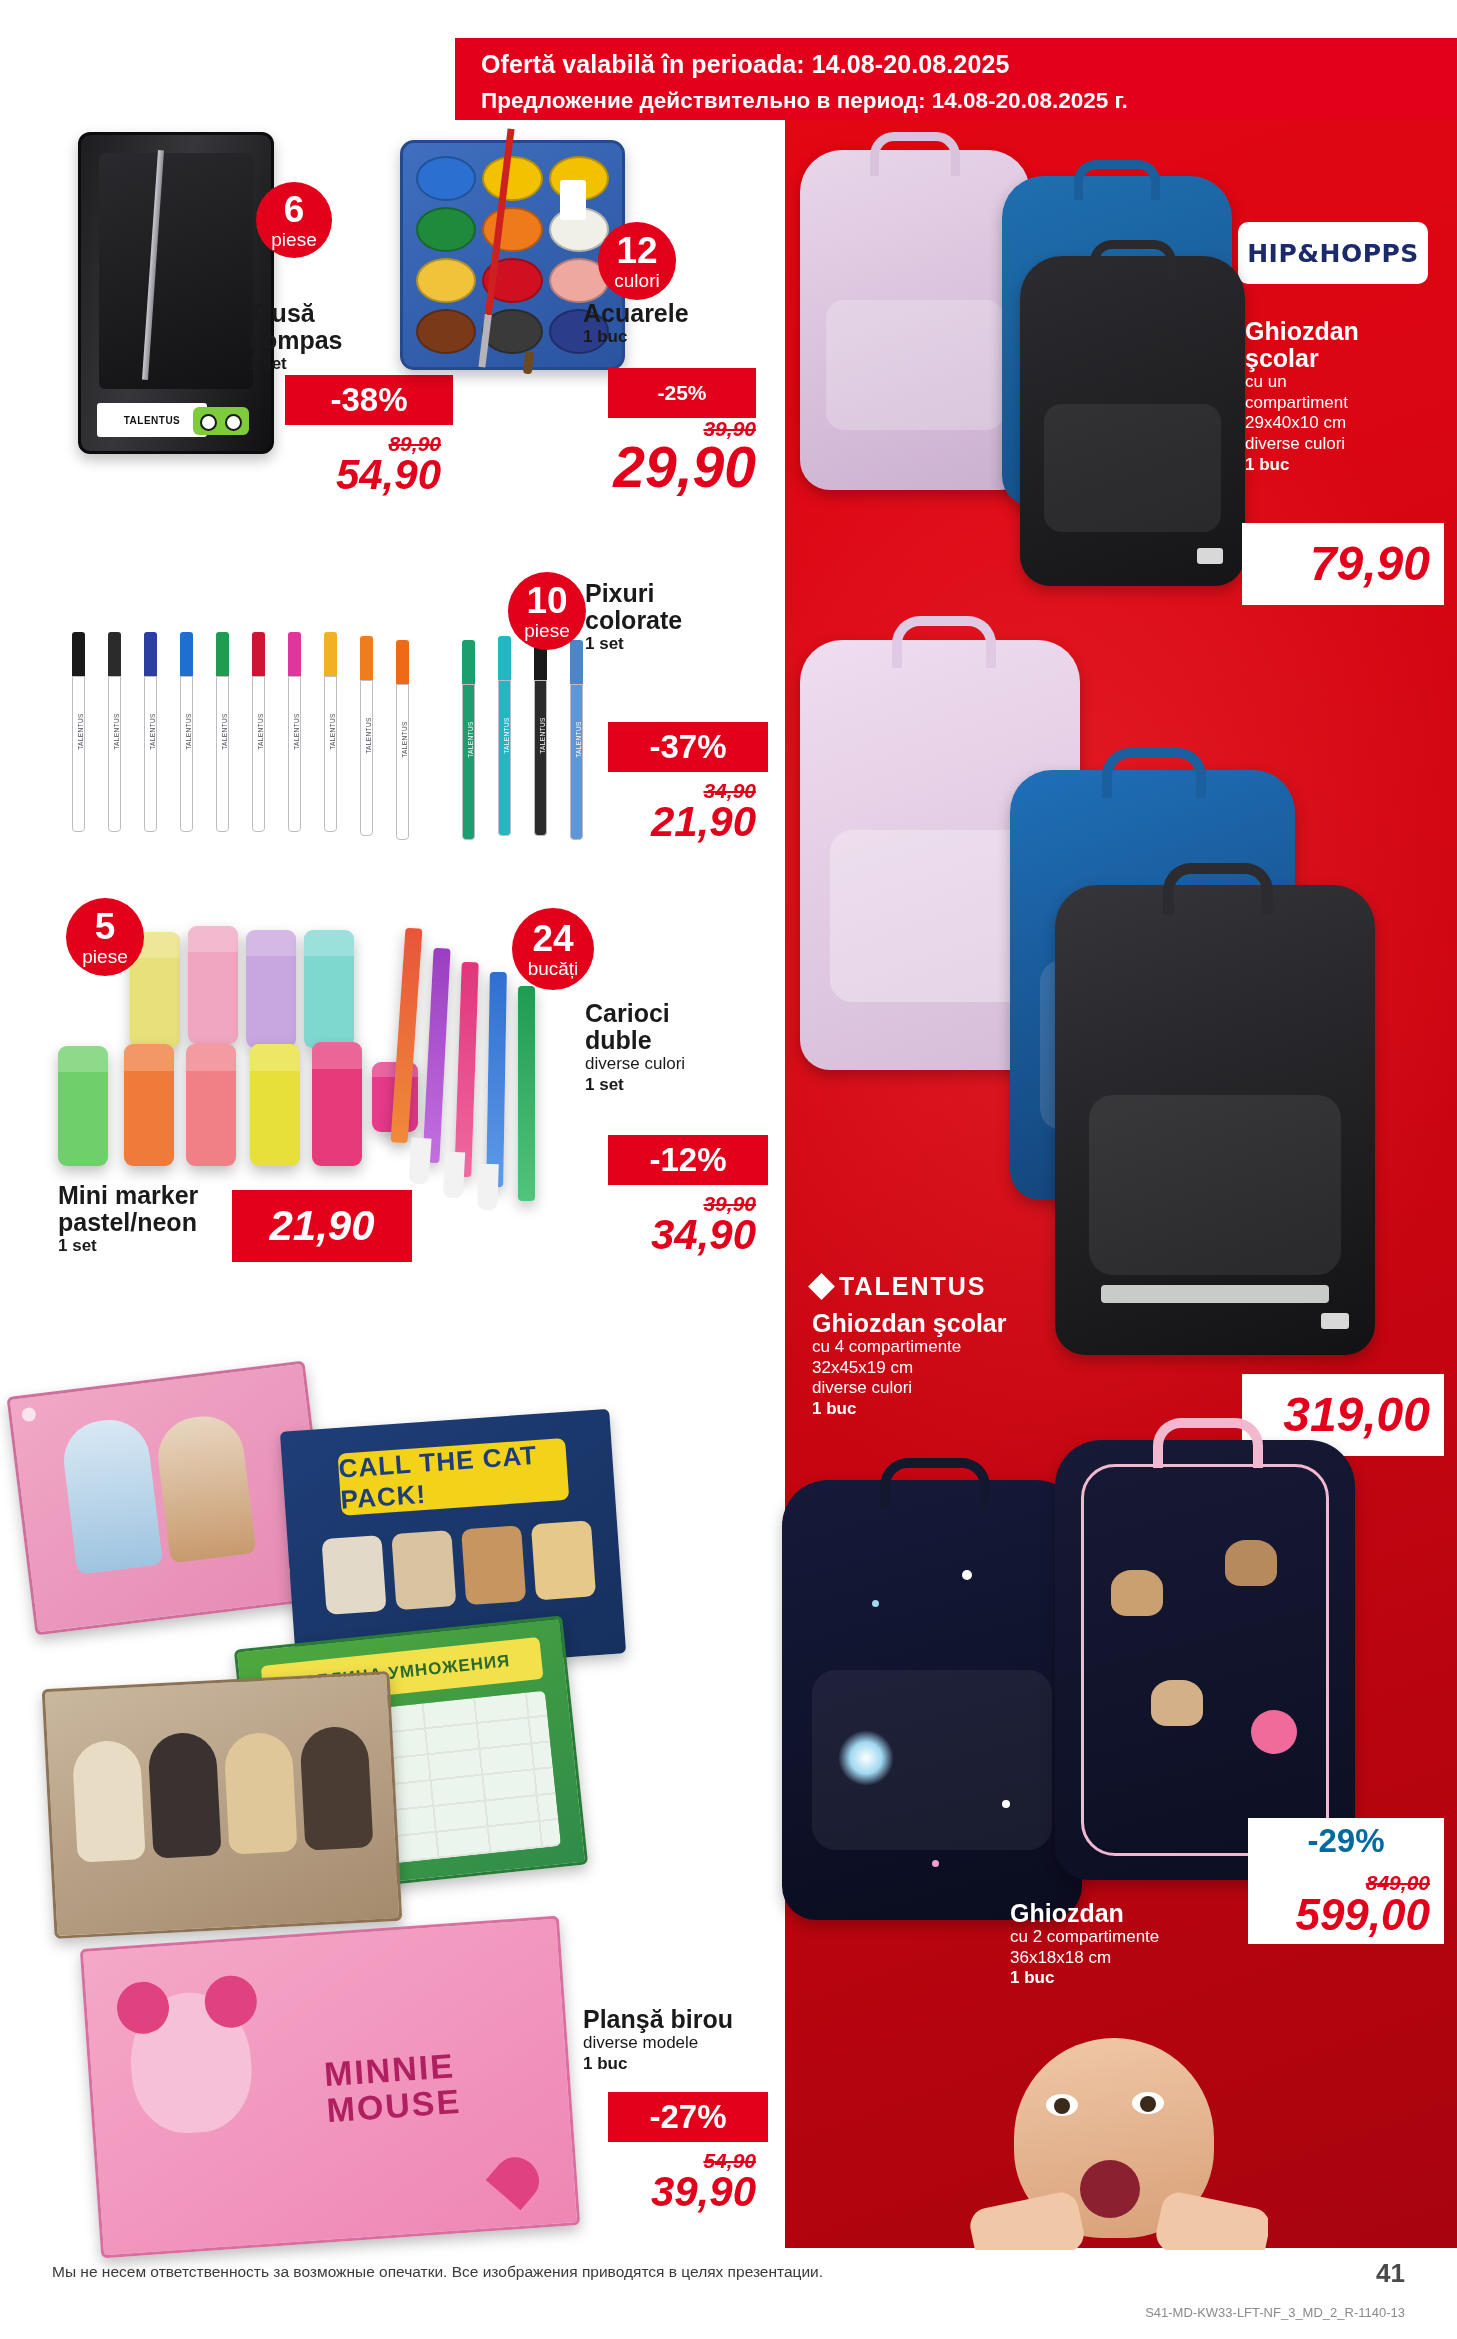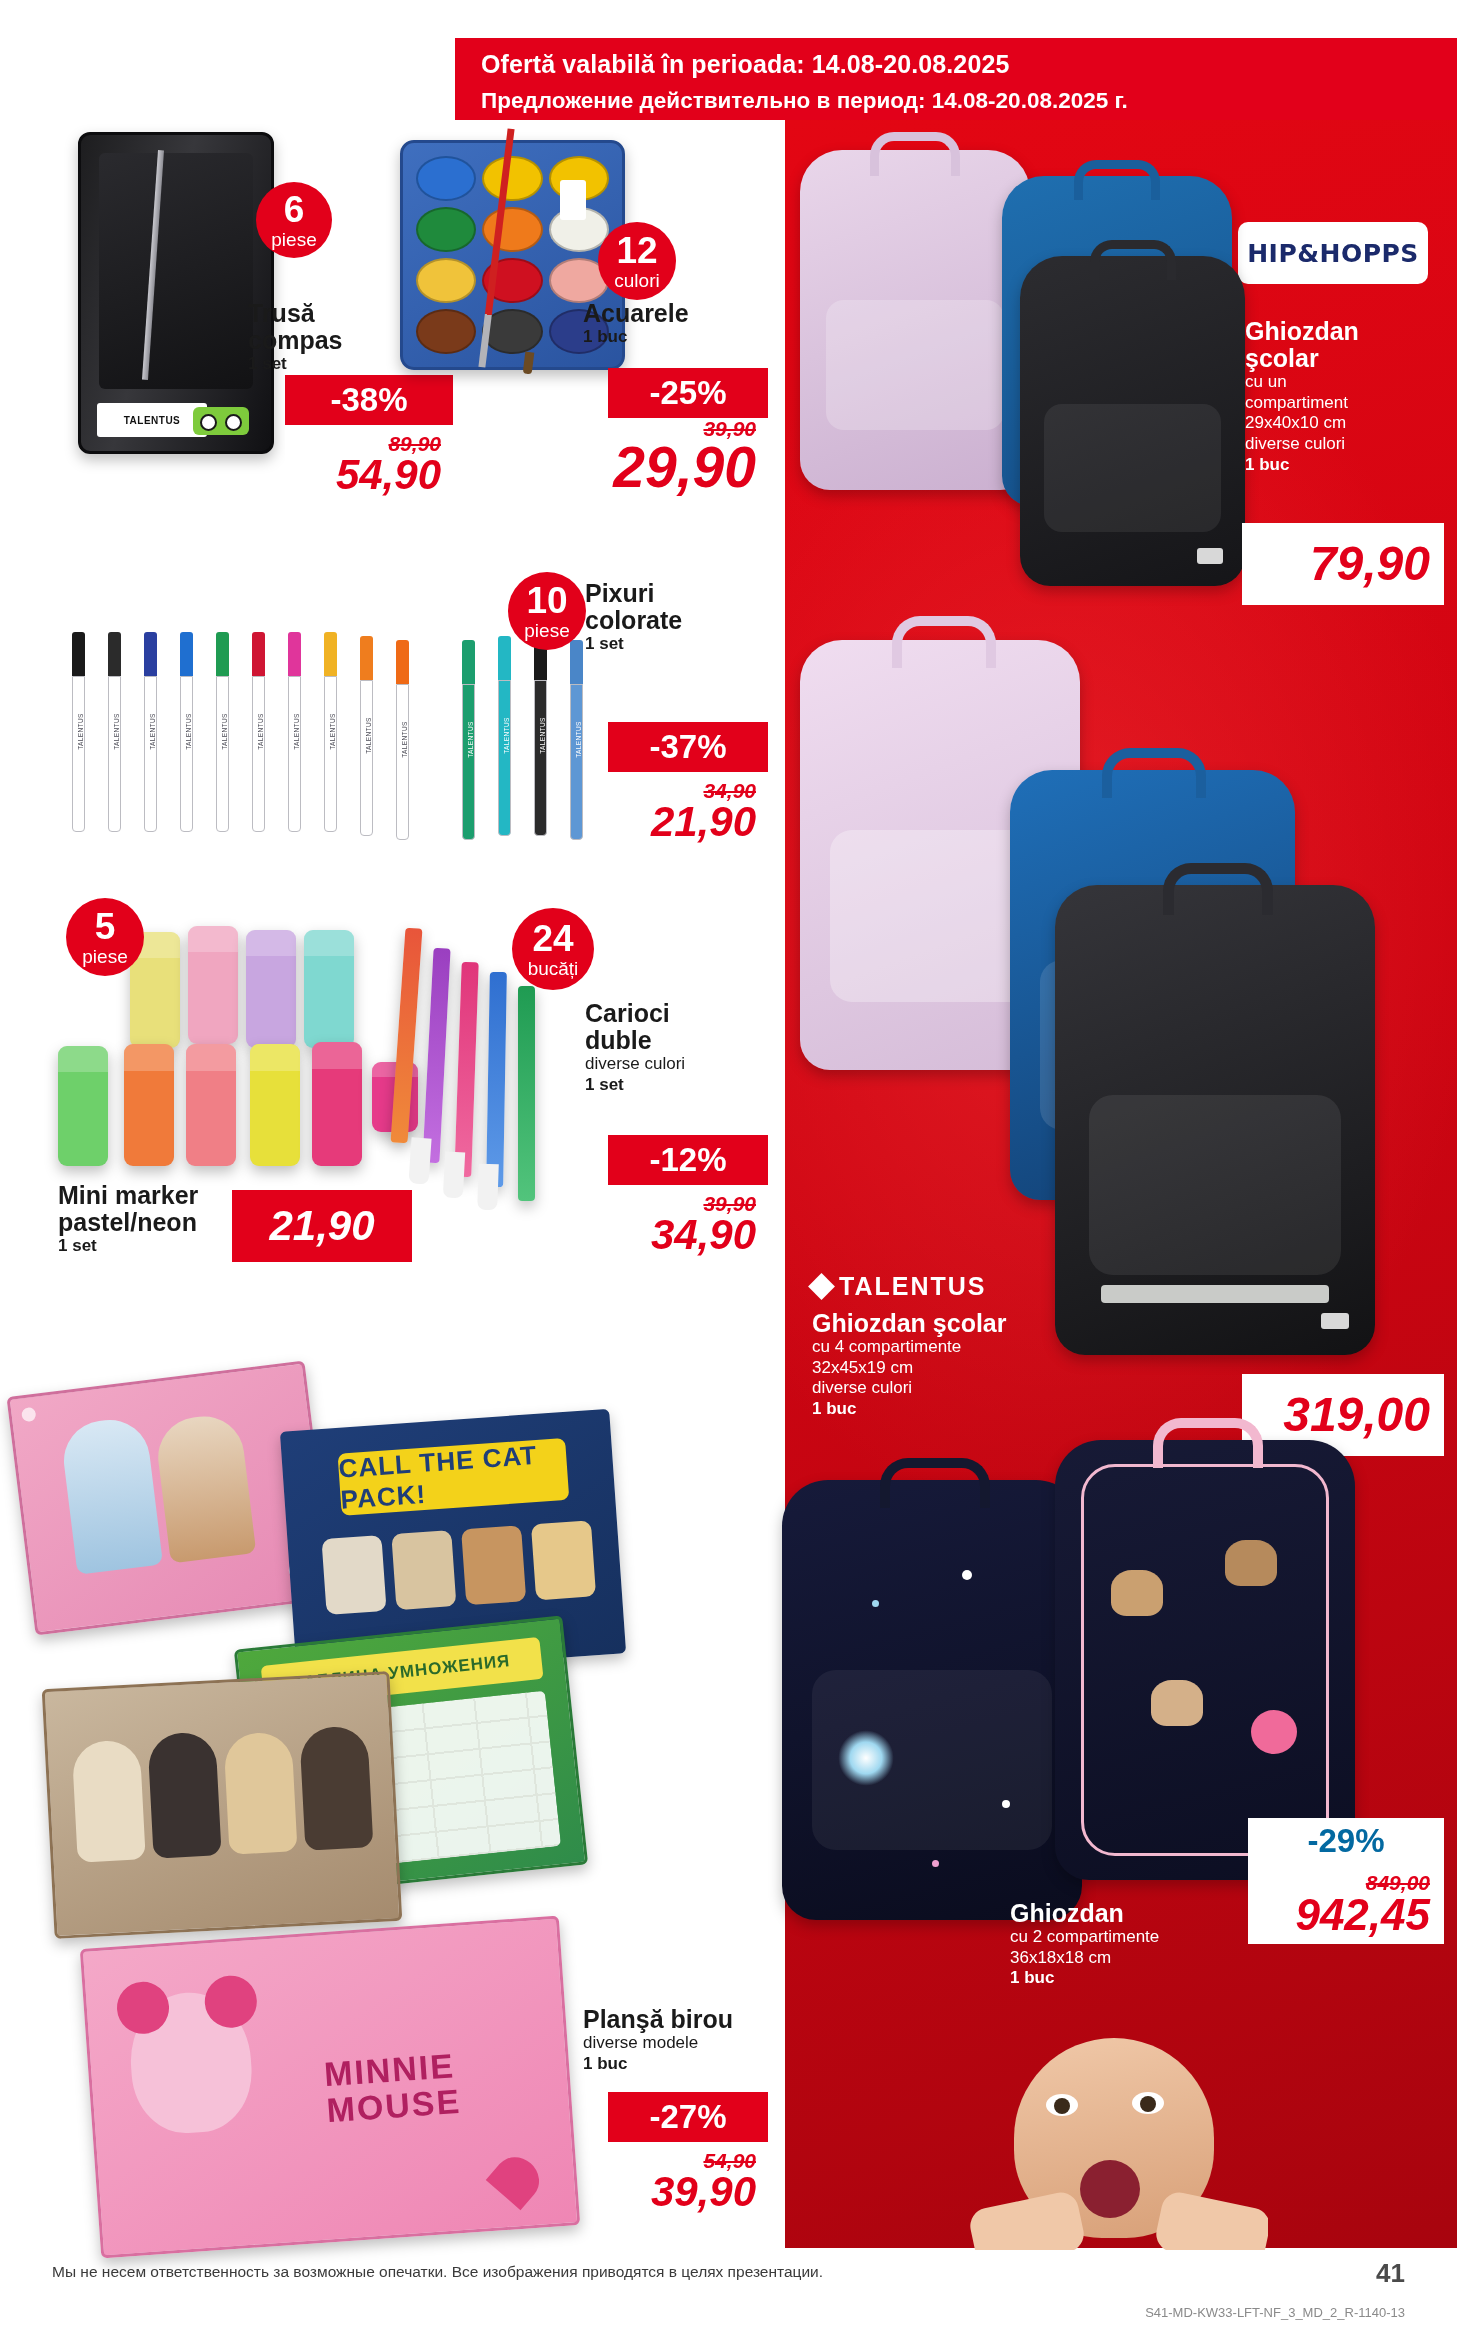"-25%" div.discount-box { font-size: 33px -> 21px; width: 160px -> 148px }
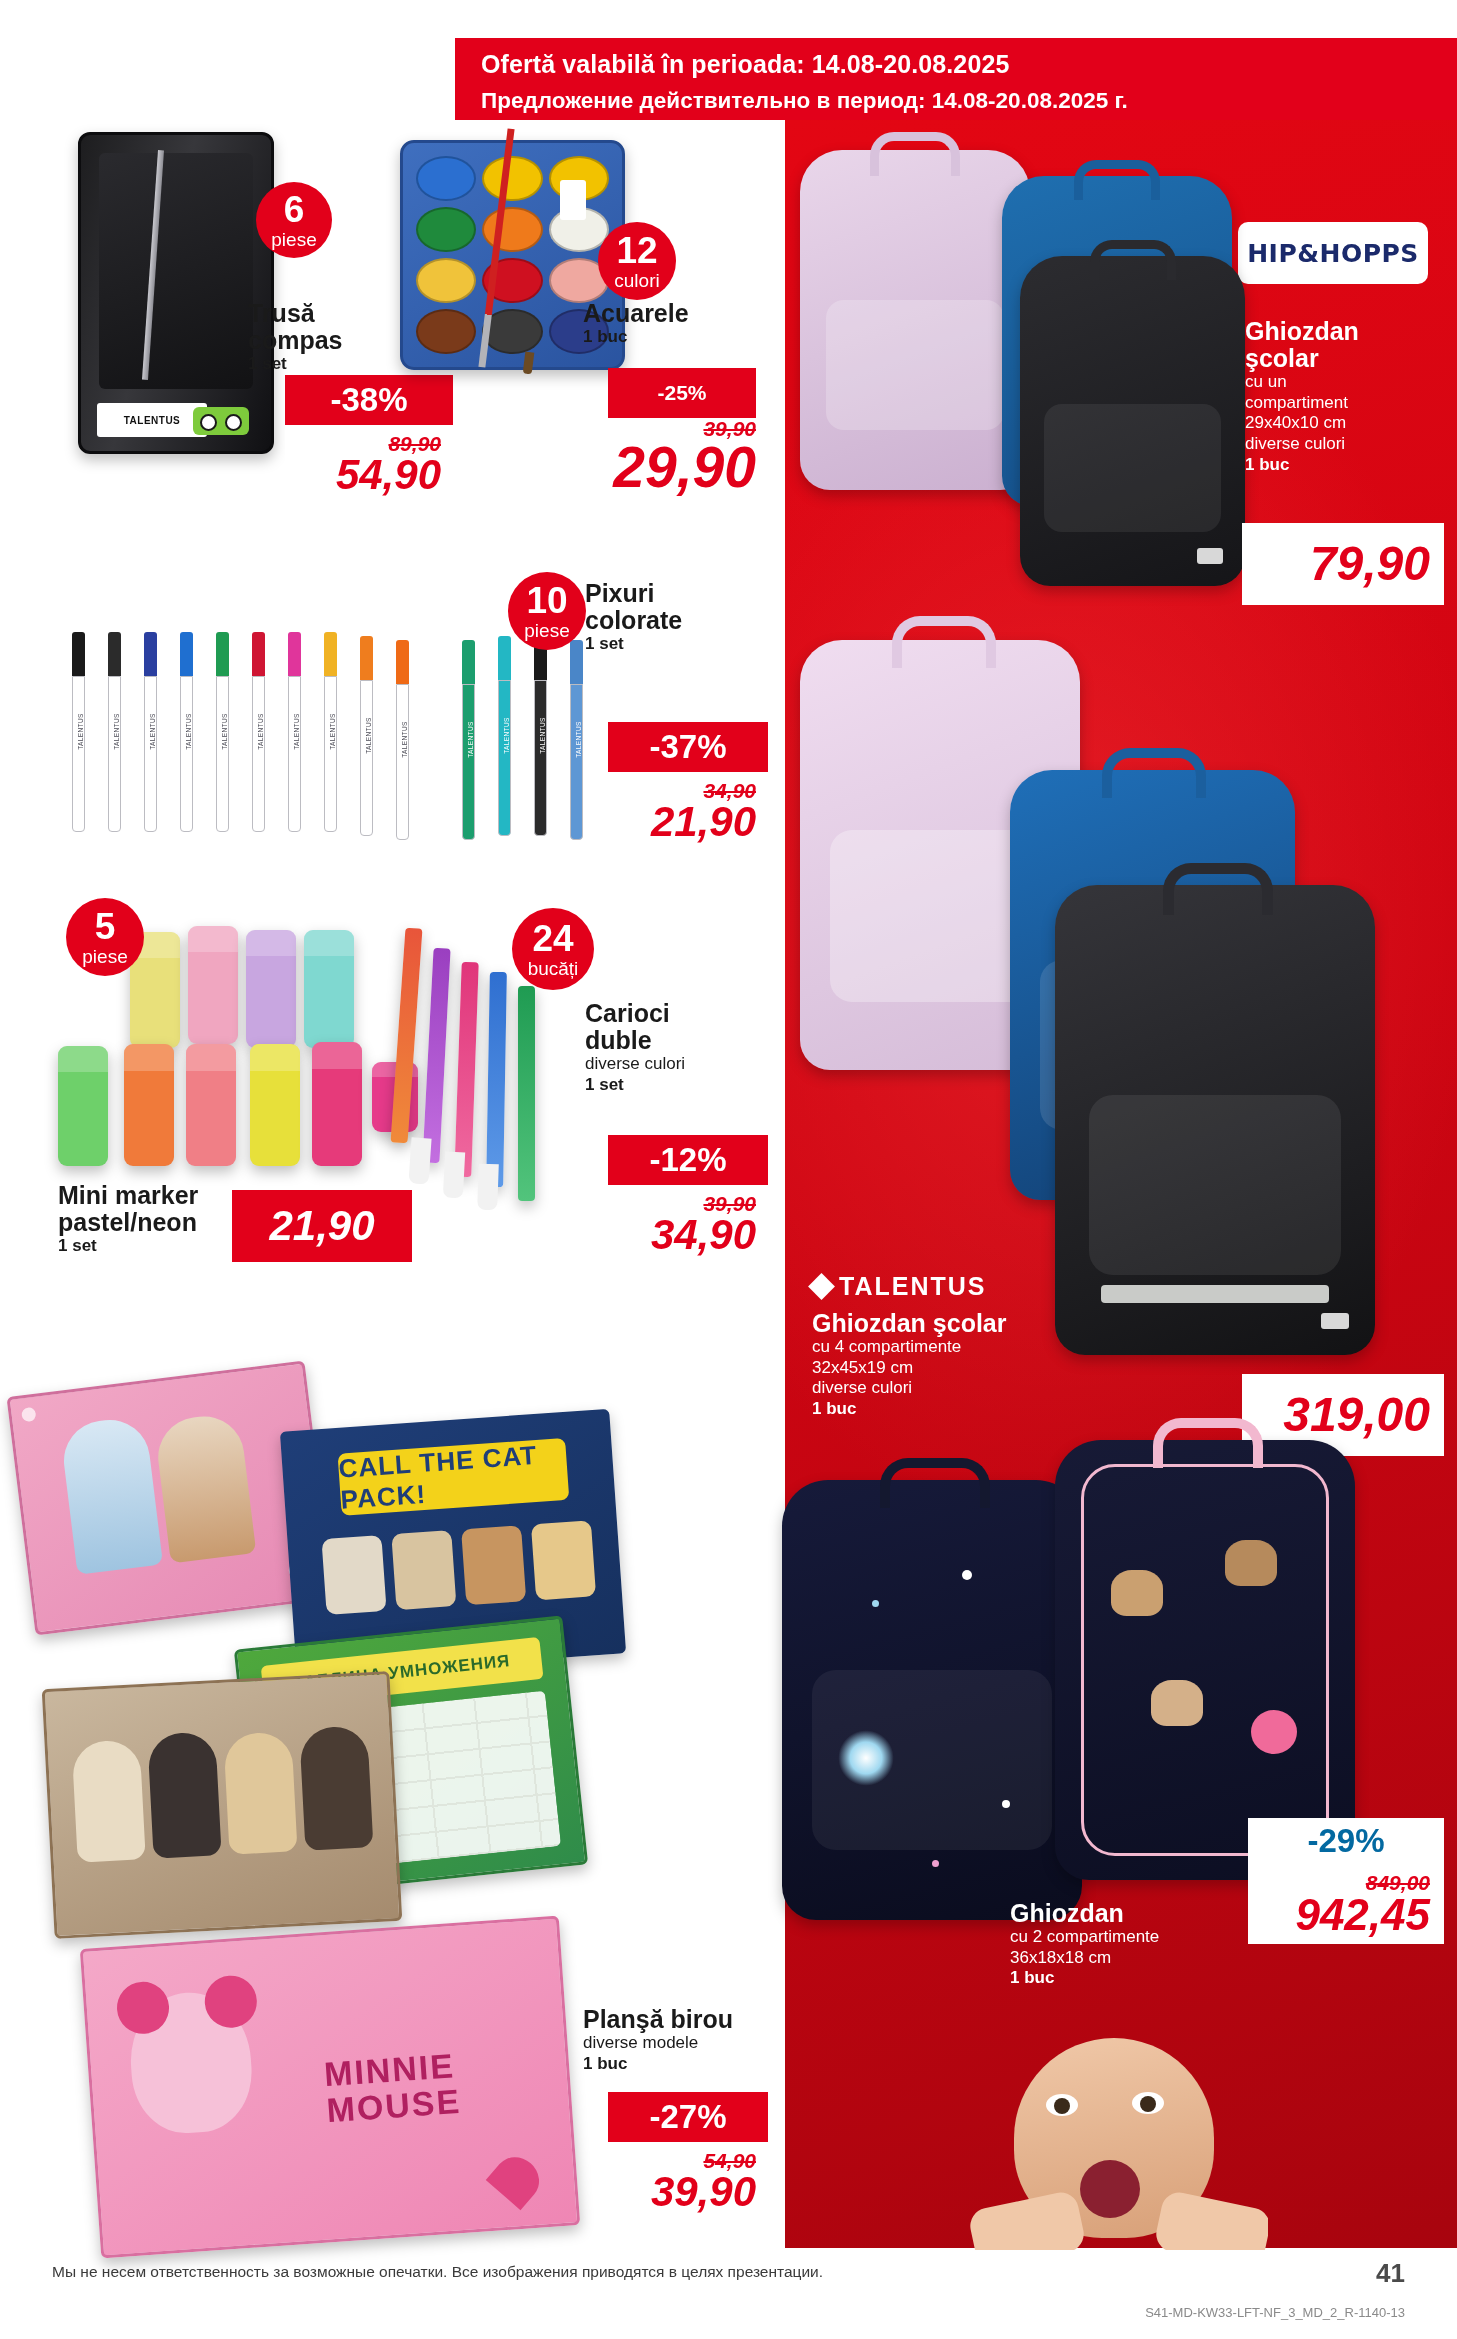"942,45" div.new-price { text: 942,45 -> 599,00 }
